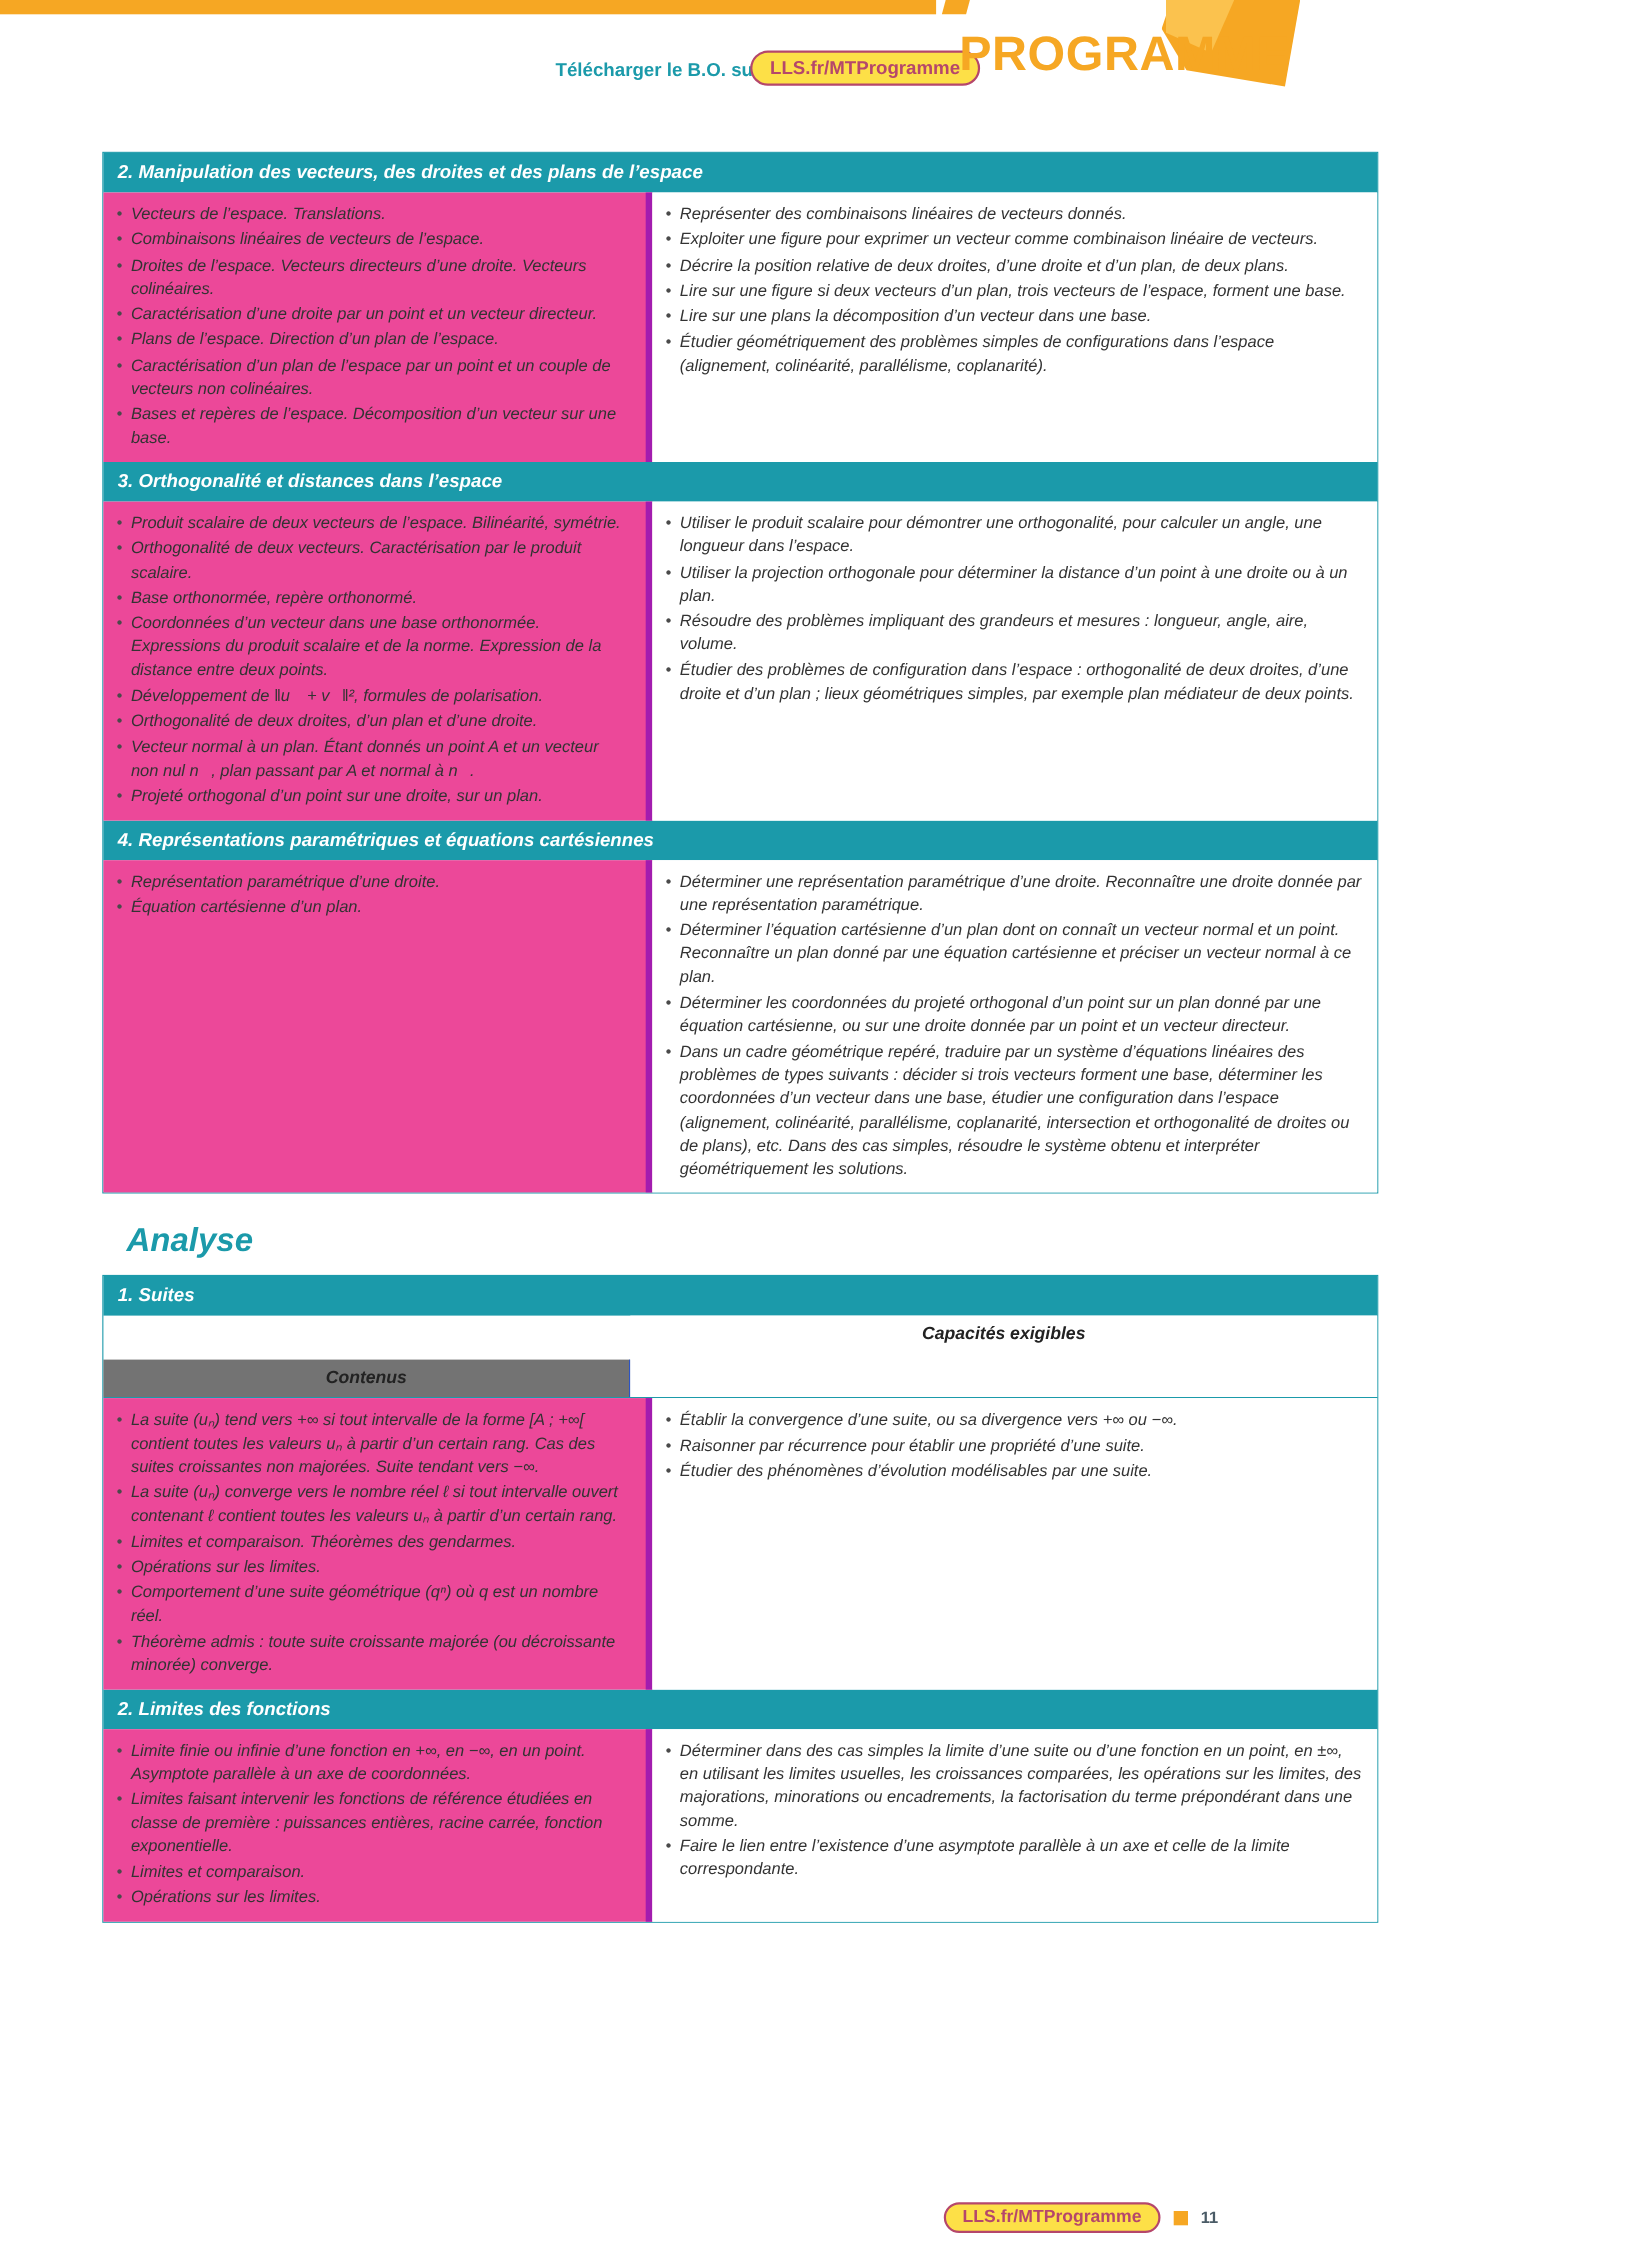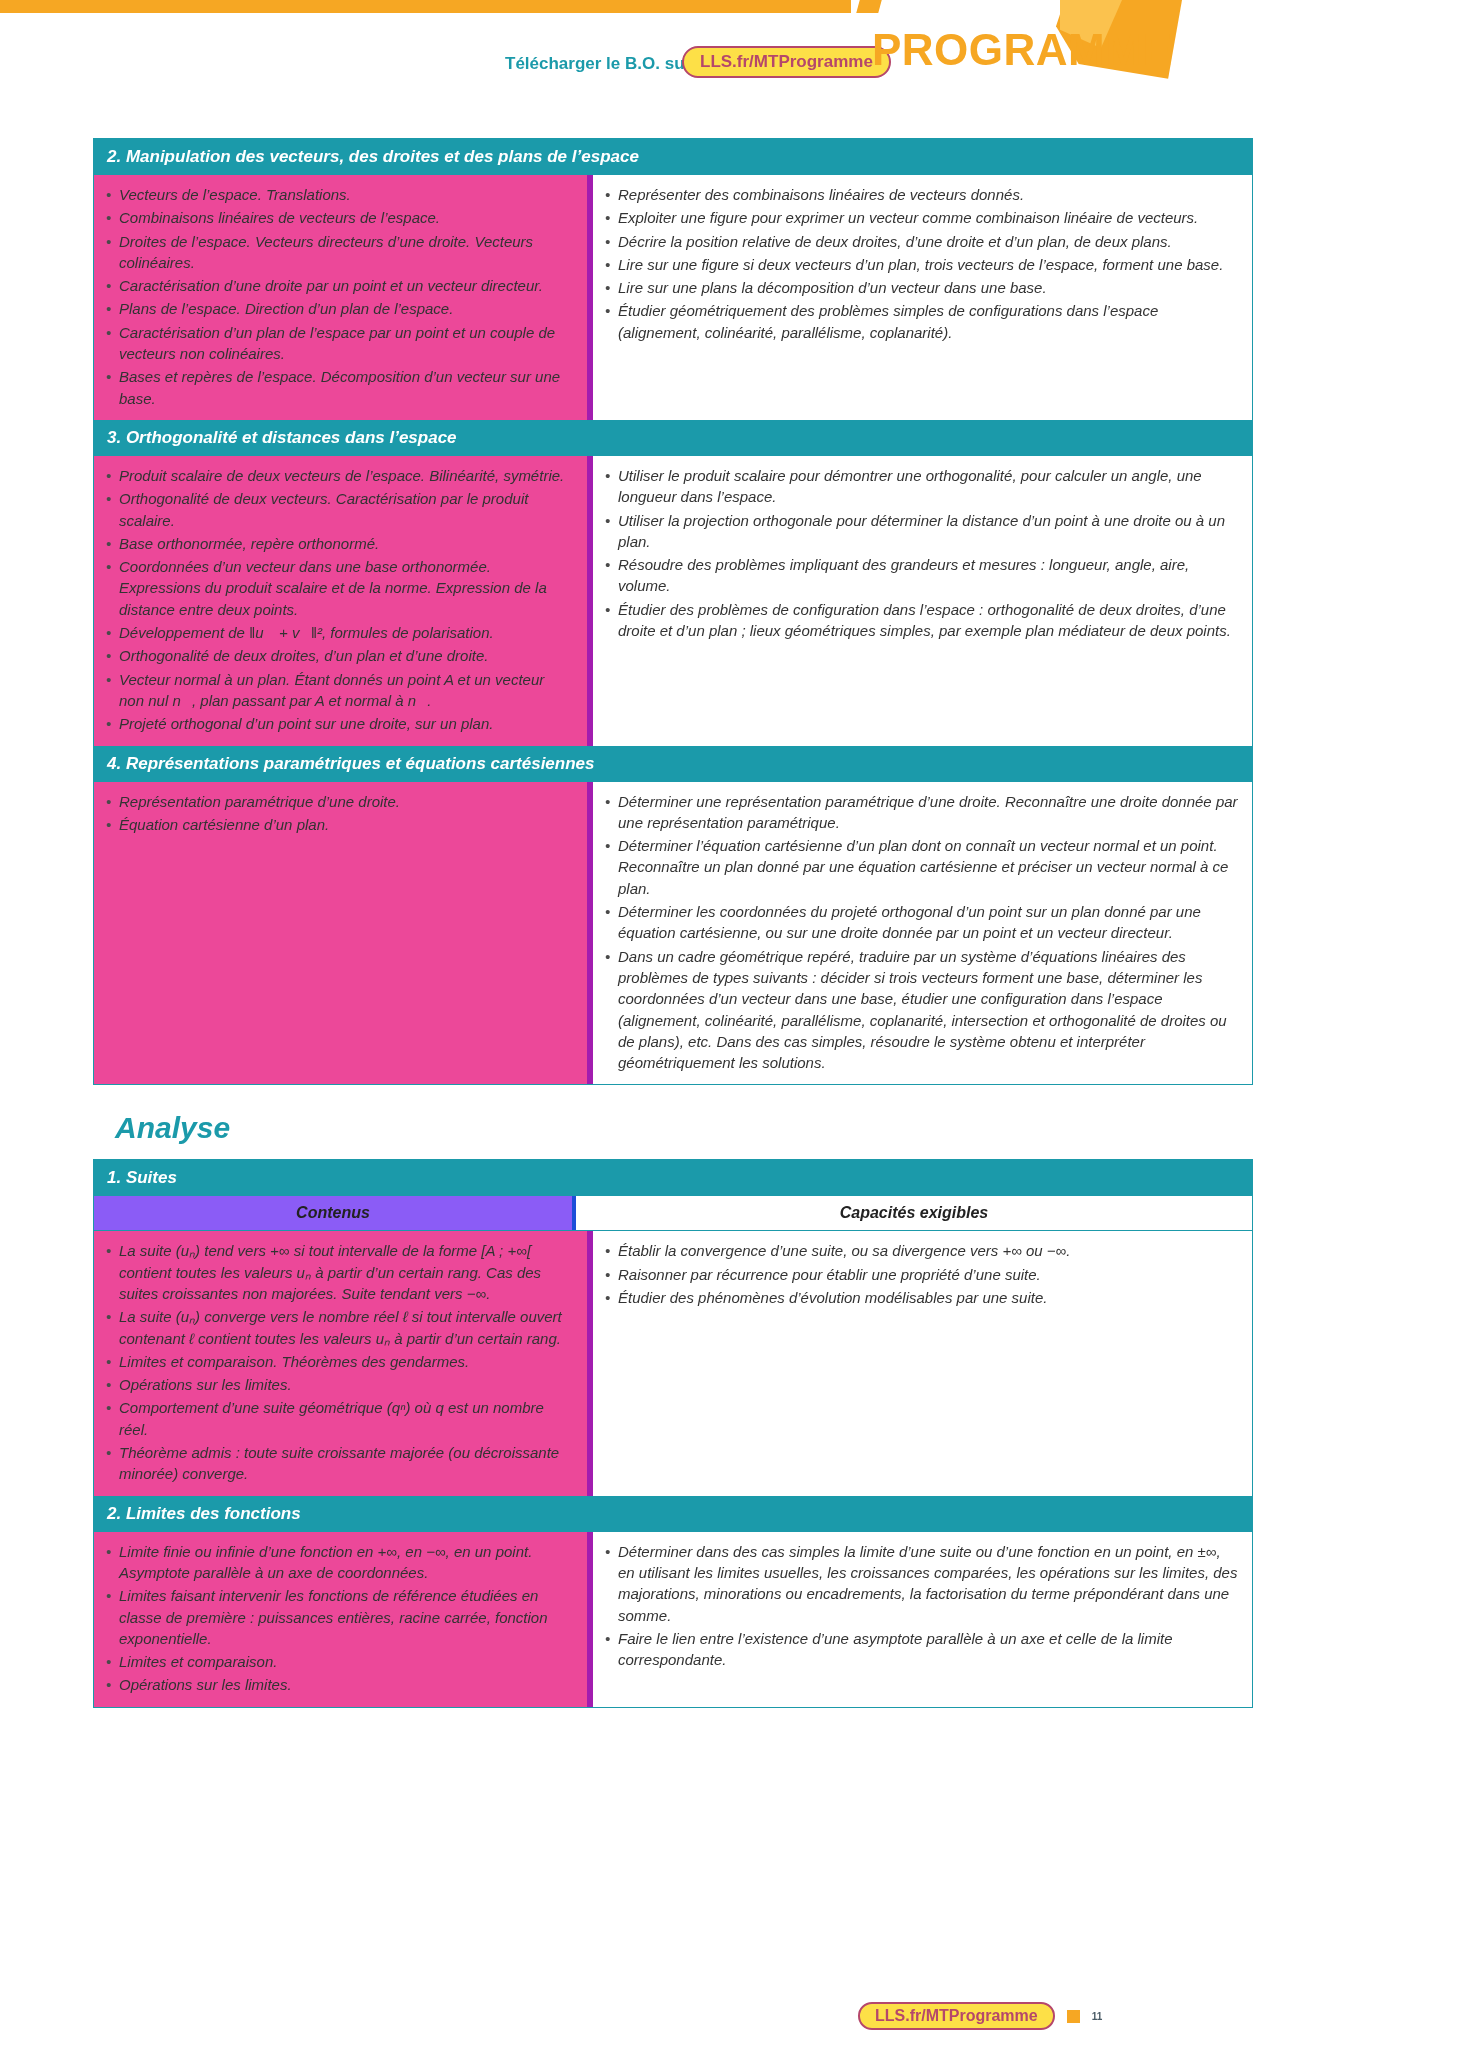"Contenus" .ch.left { background: #8b5cf6 -> #737373; border-right: 4px solid #1d4ed8 -> 1px solid #1d4ed8; margin-top: none -> 40px }
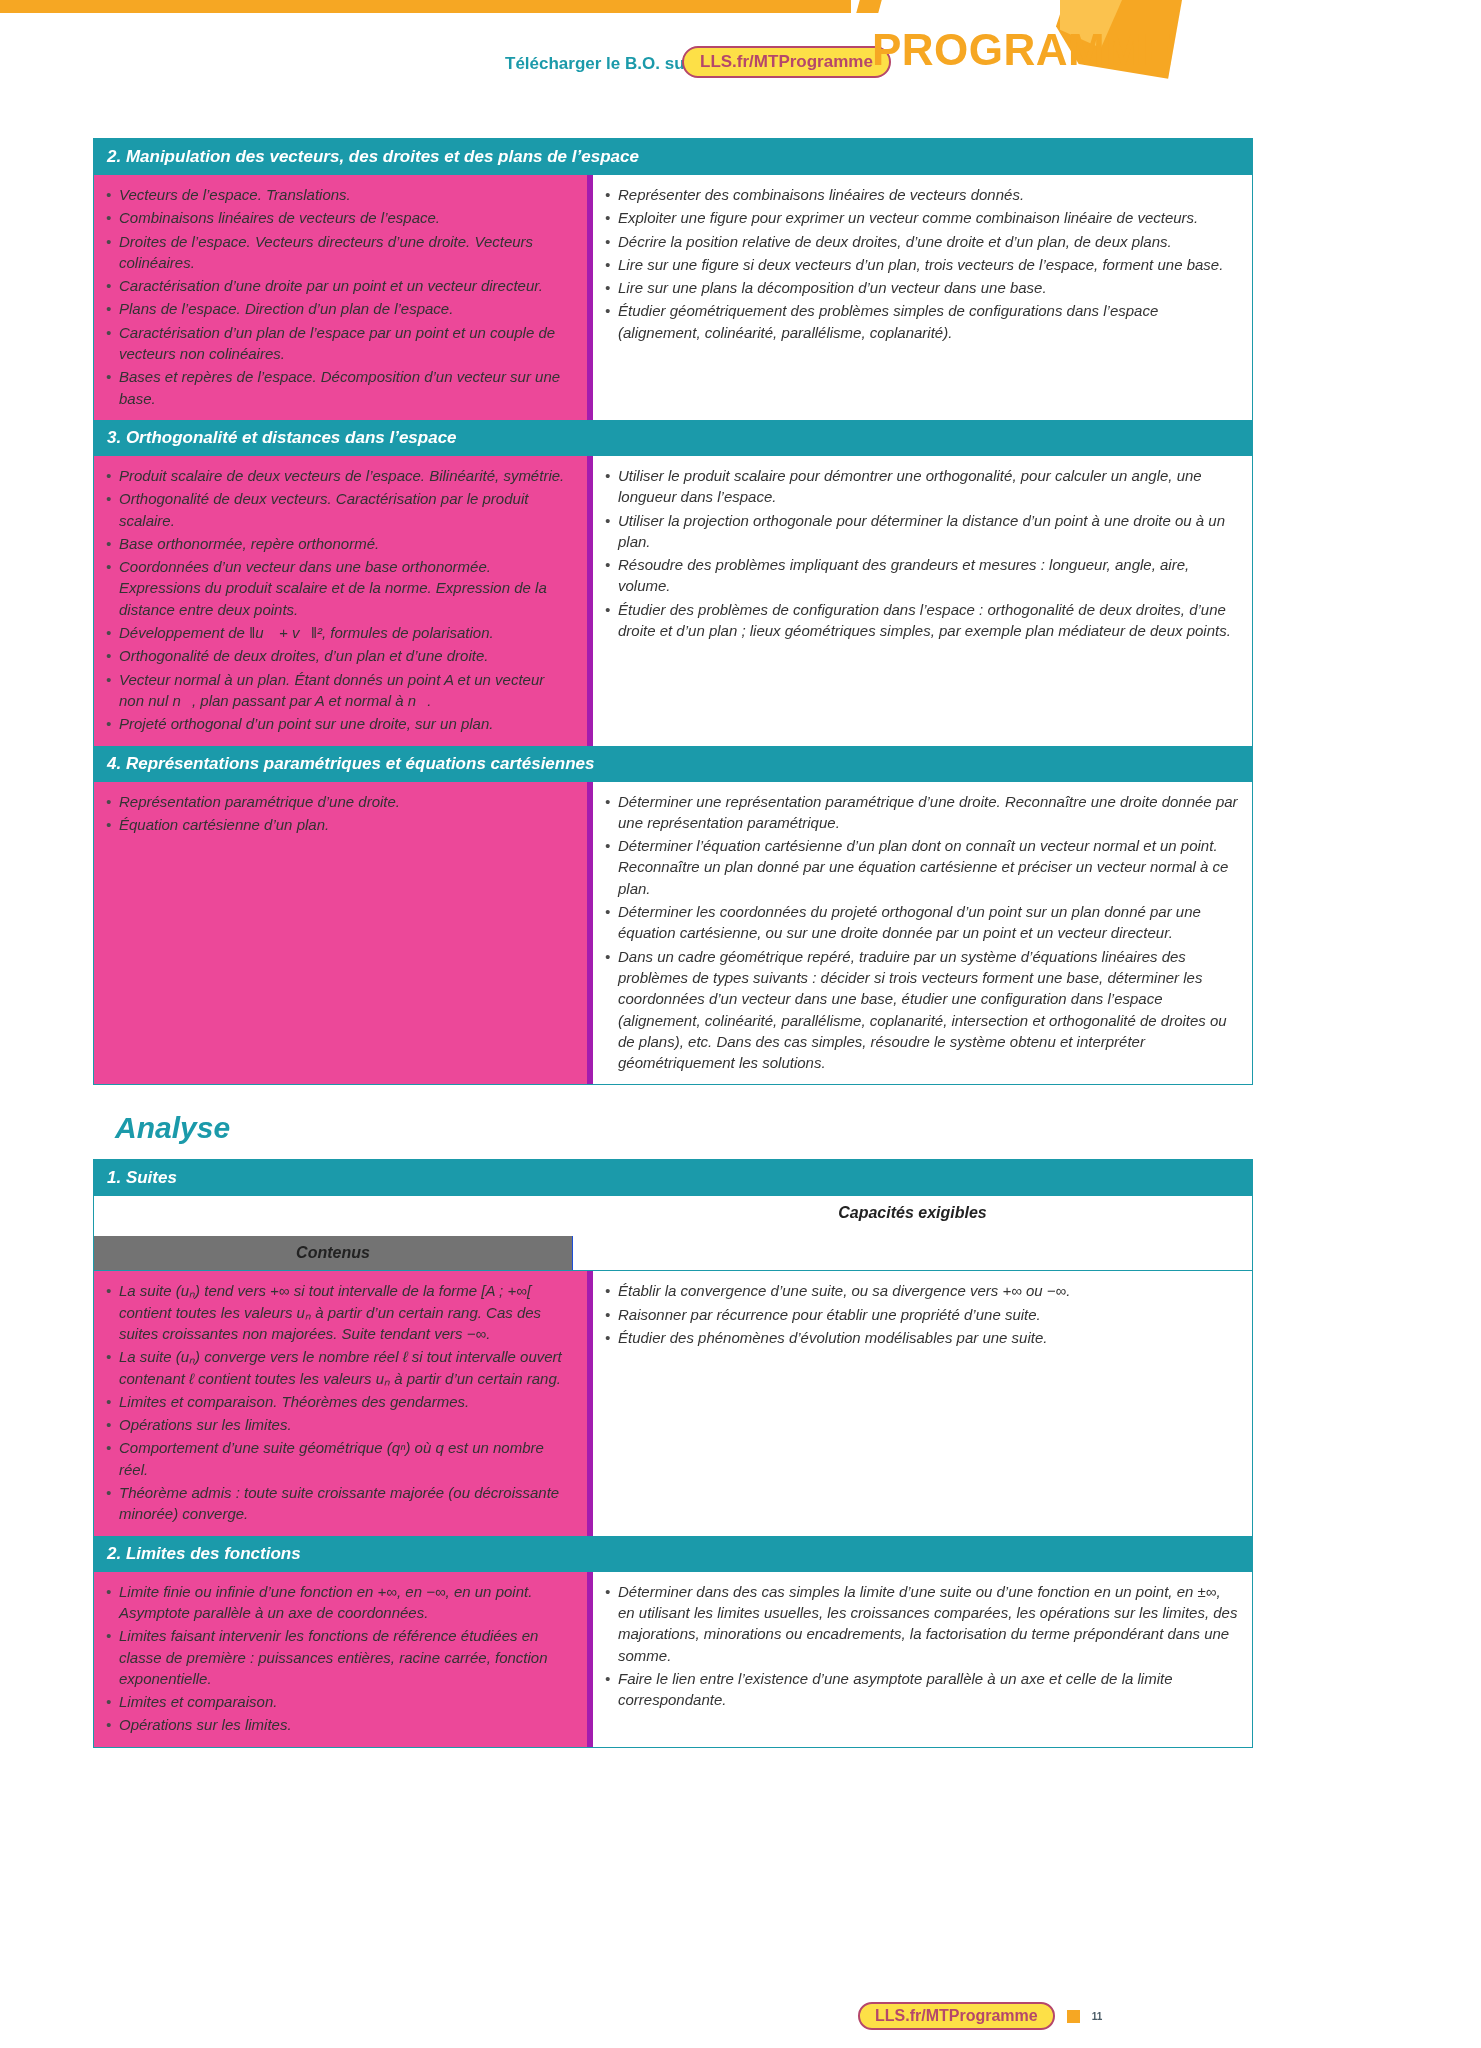"11" .pagenum { font-size: 10px -> 15px }
